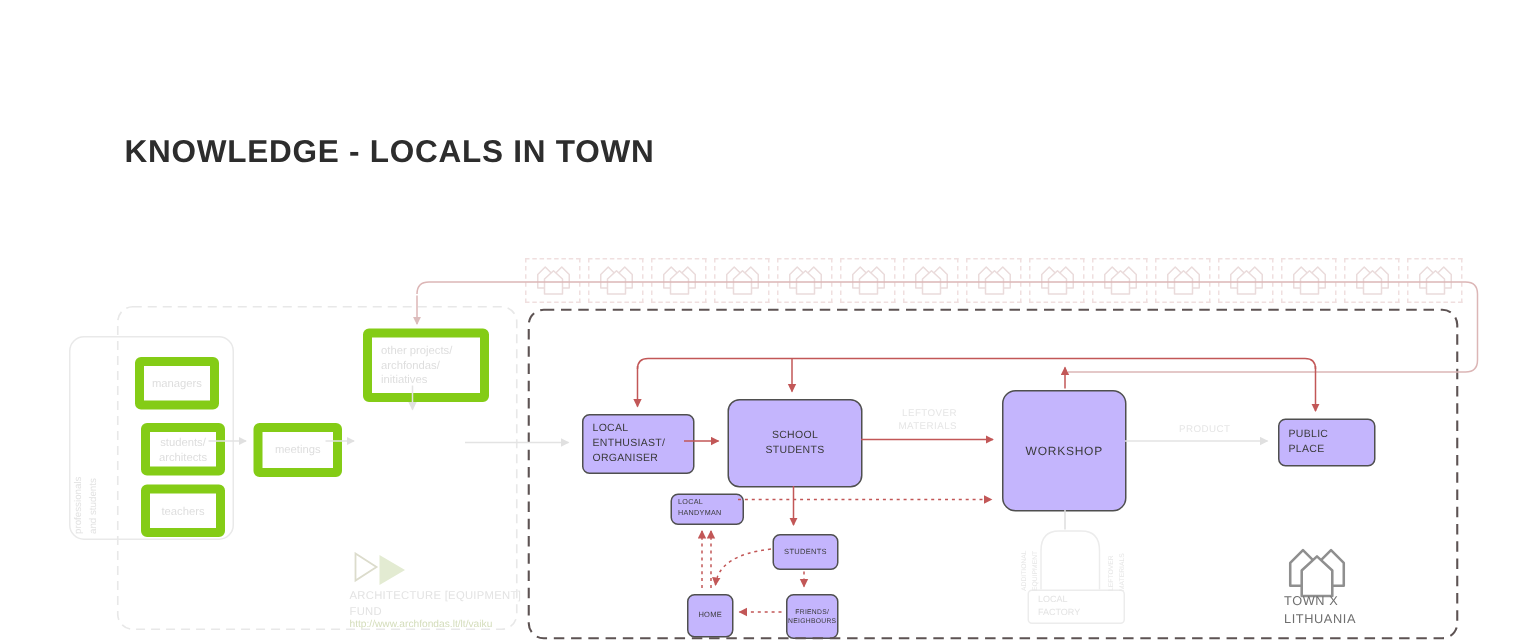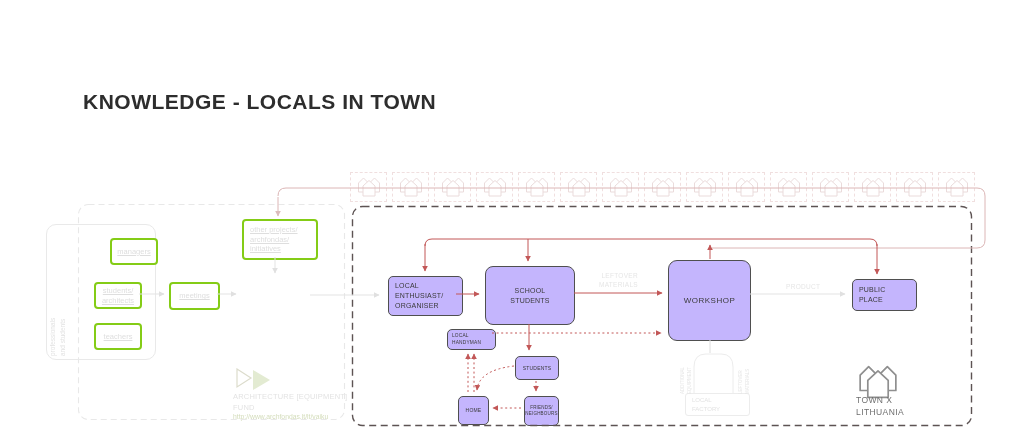"other projects/" .palebox { border: 2px solid #84cc16 -> 6px solid #84cc16; text-decoration: underline -> none }
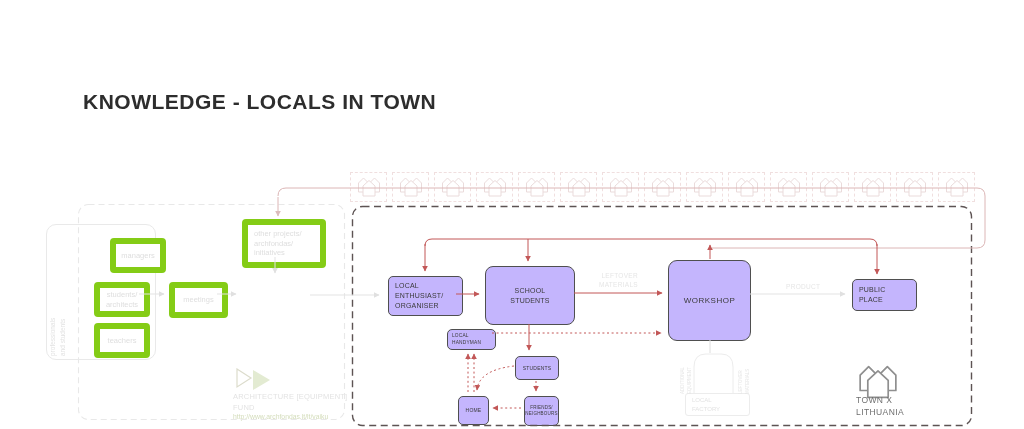"managers" div.abs { left: 110px -> 90px }
